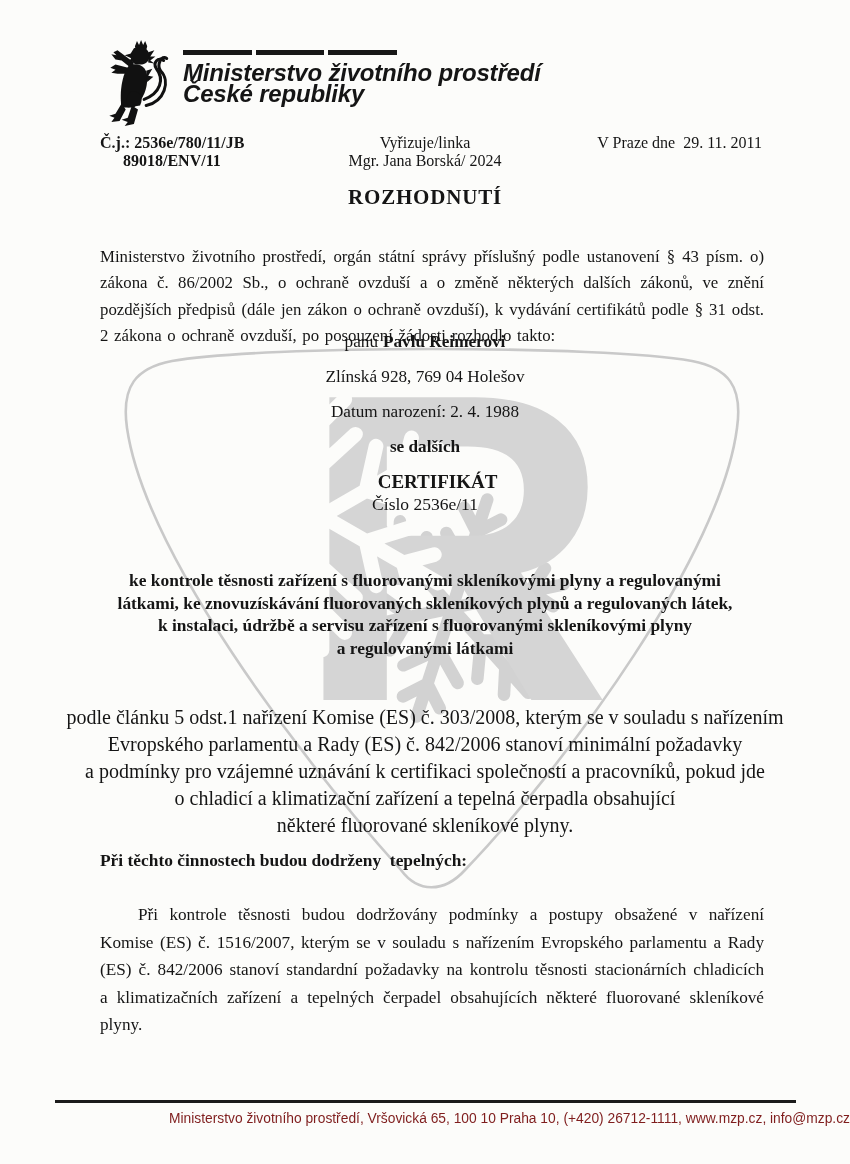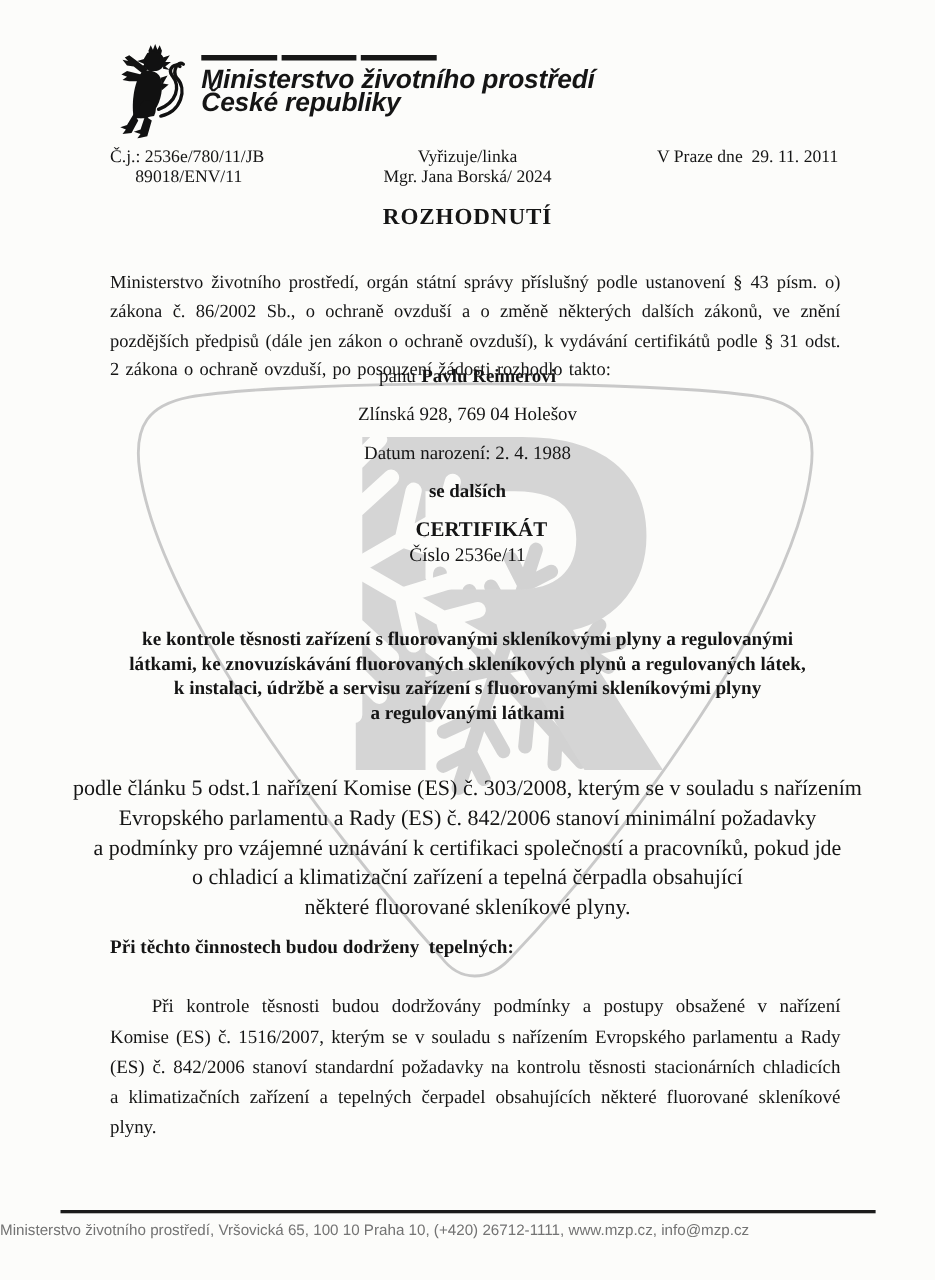"Č.j.: 2536e/780/11/JB" .ref-left { font-weight: none -> bold }
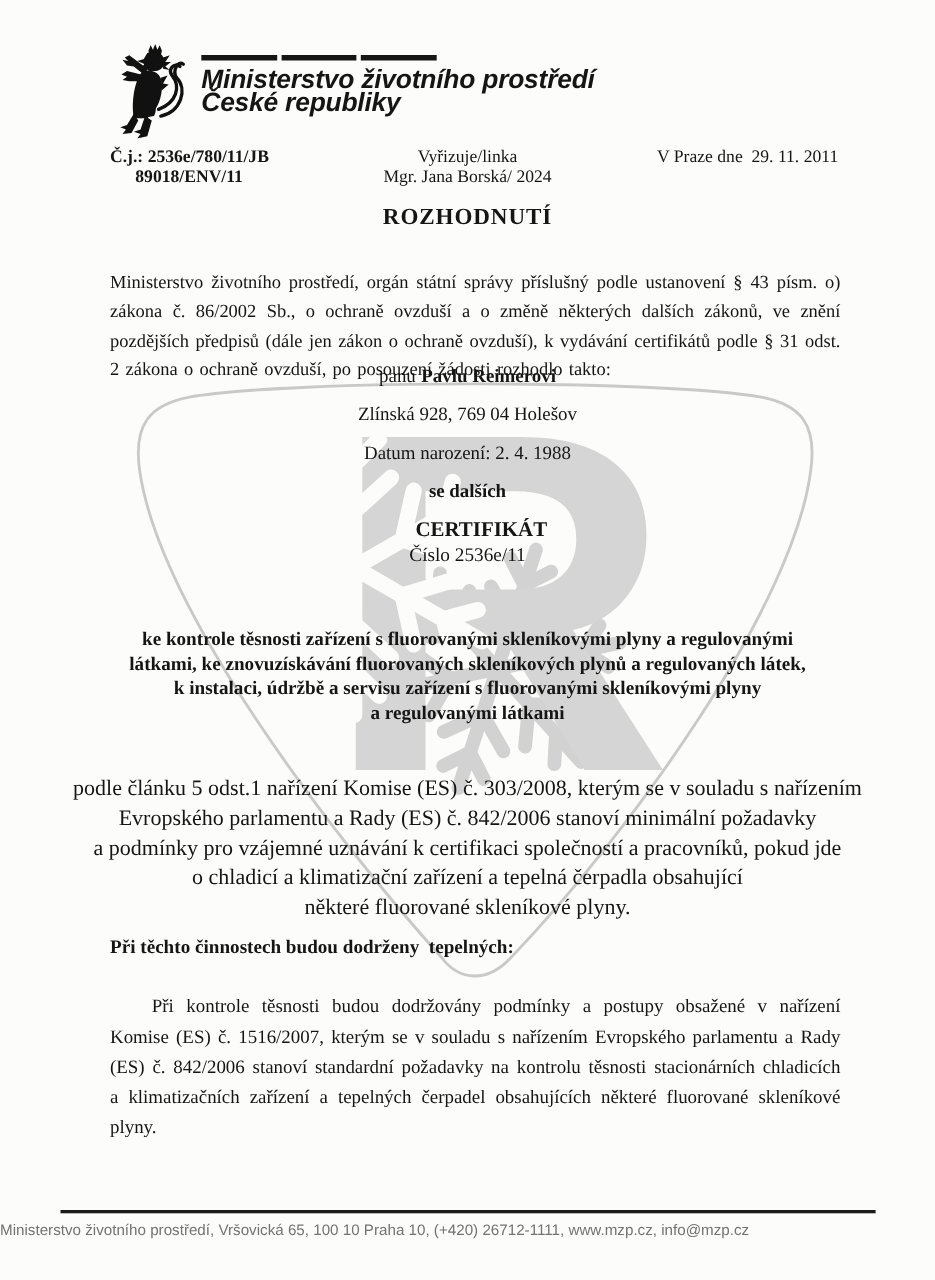"Ministerstvo životního prostředí," .footer-text { color: #737373 -> #7f1d1d; text-align: left -> right }
